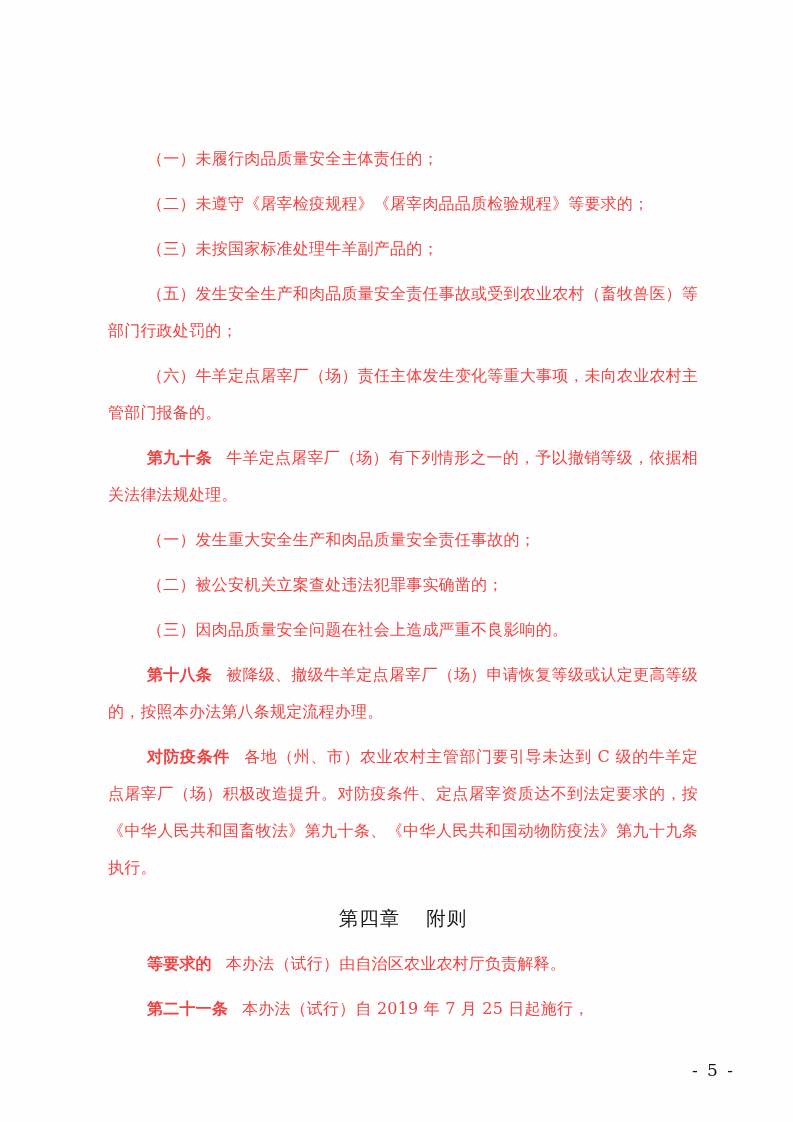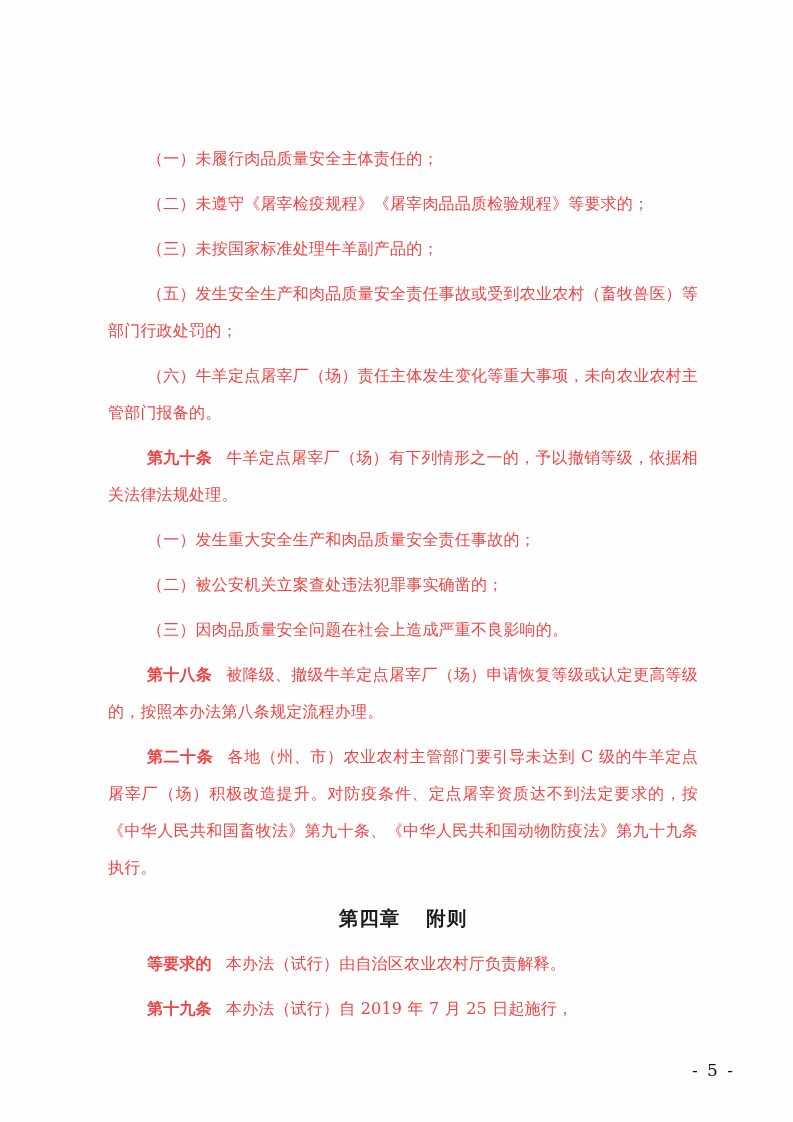"第二十条" span.bold-lead { text: 第二十条 -> 对防疫条件 }
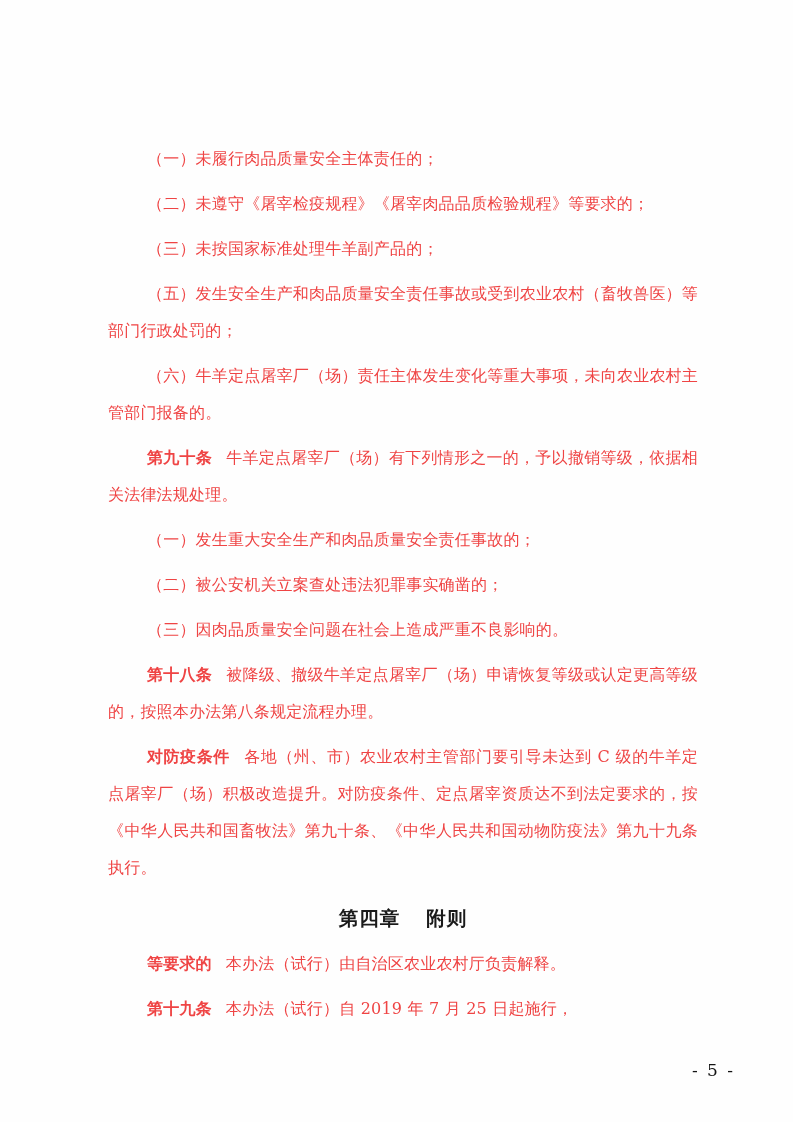"第四章 附则" .chapter { font-weight: bold -> normal }
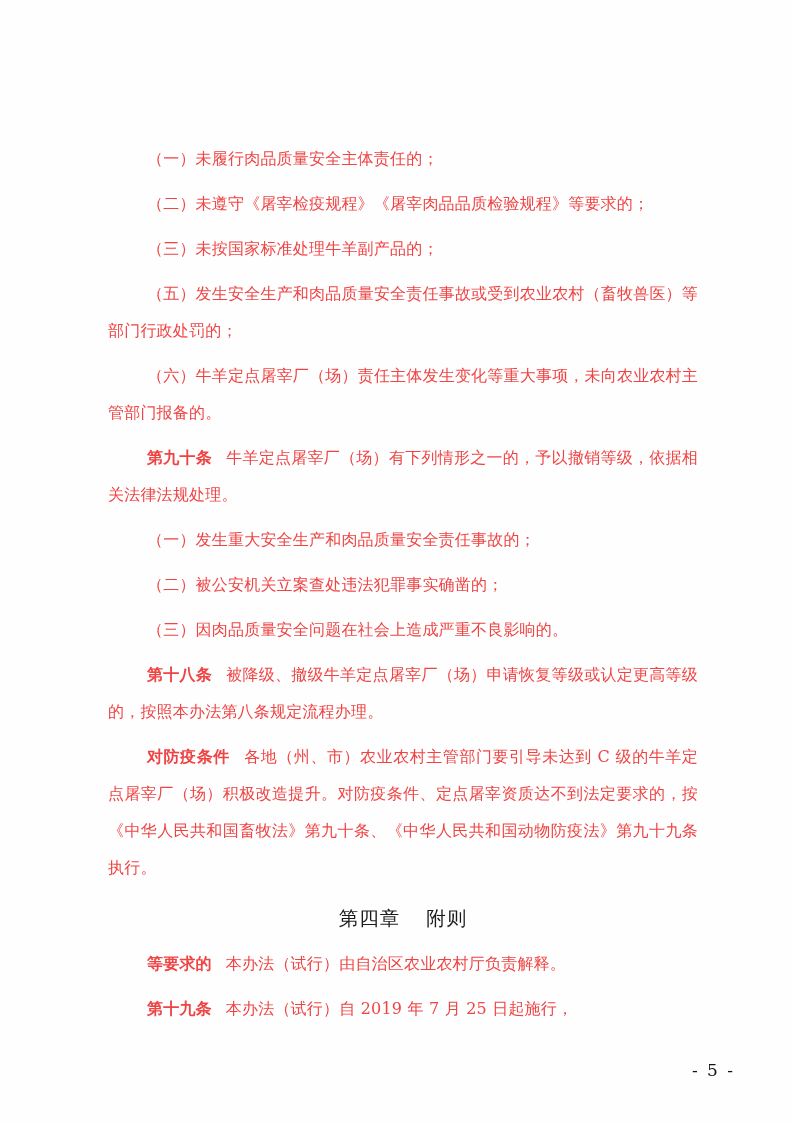"第十九条" span.bold-lead { text: 十九 -> 二十一 }
